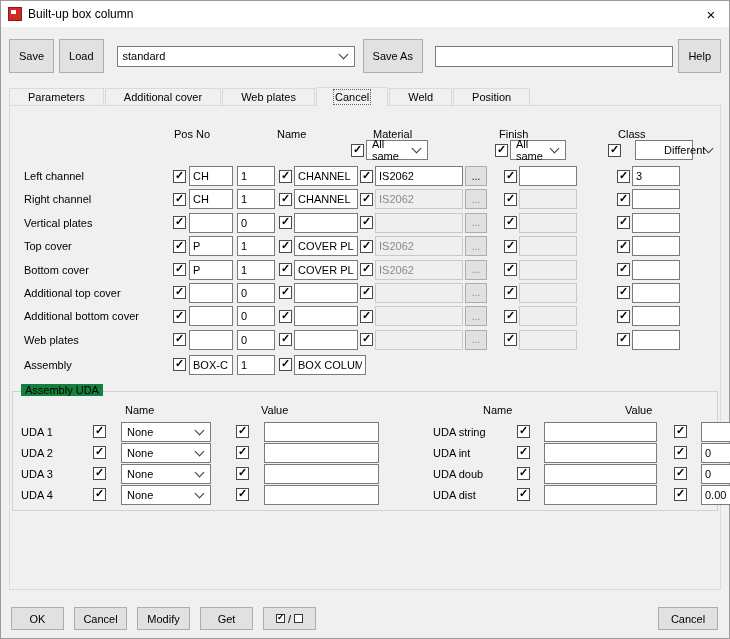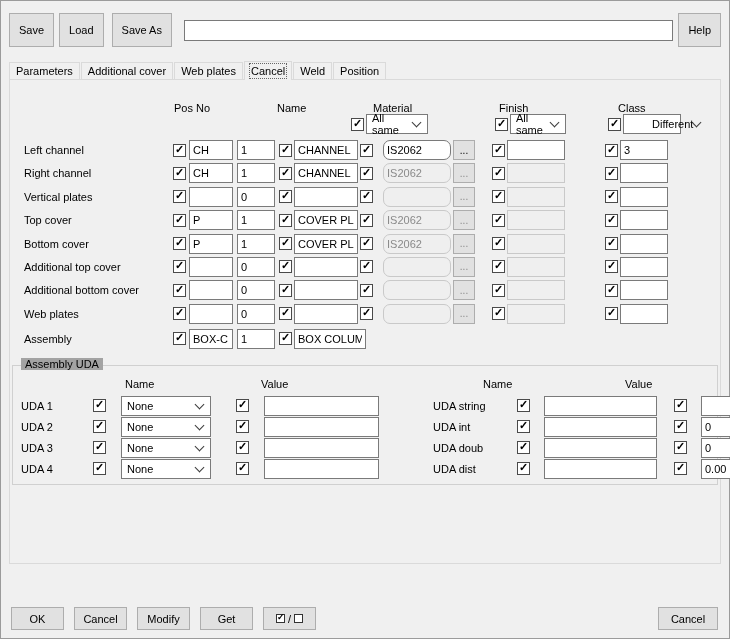"Built-up box column" div.titlebar { html: none -> <div> <span></span> <span>Built-up box column</span> <span>×</span> </div> }
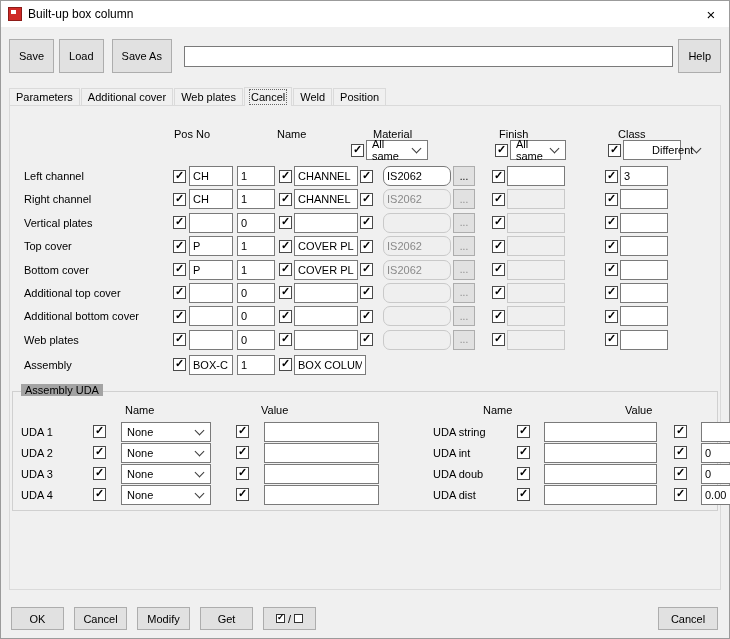"standard" div.combo { html: none -> <div> <span>standard</span> <span></span> </div> }
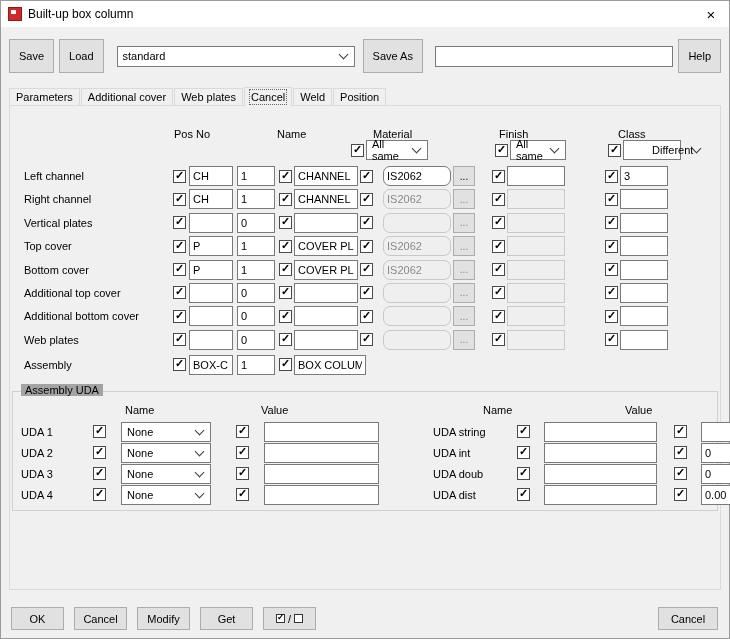"Parameters" .tab { padding: 0 6px -> 0 18px }
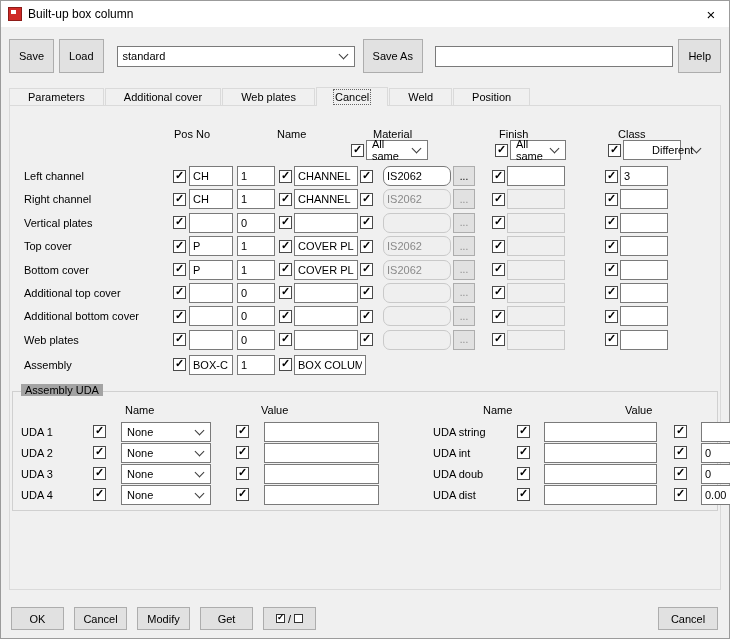"Different" .w-selcls { margin-left: 2px -> 14px }
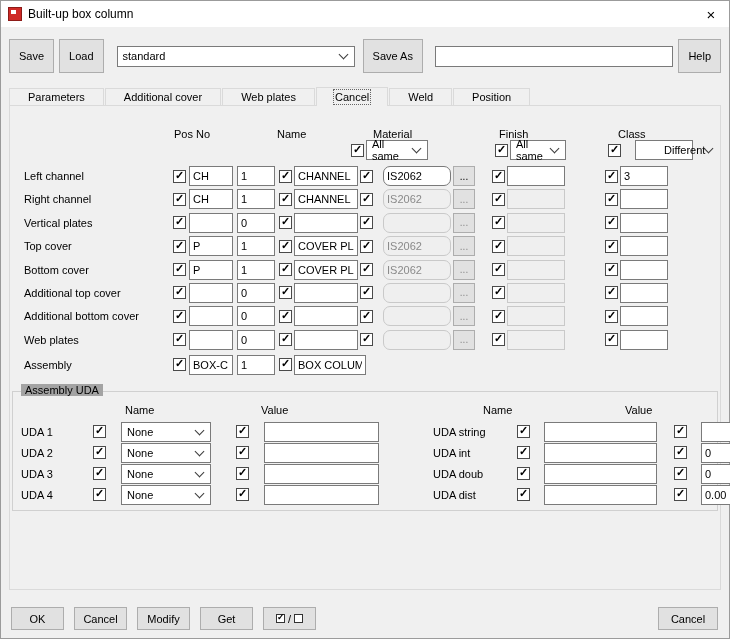"IS2062" .w-mat { border-radius: 7px -> none; margin-left: 10px -> 2px; width: 68px -> 88px }
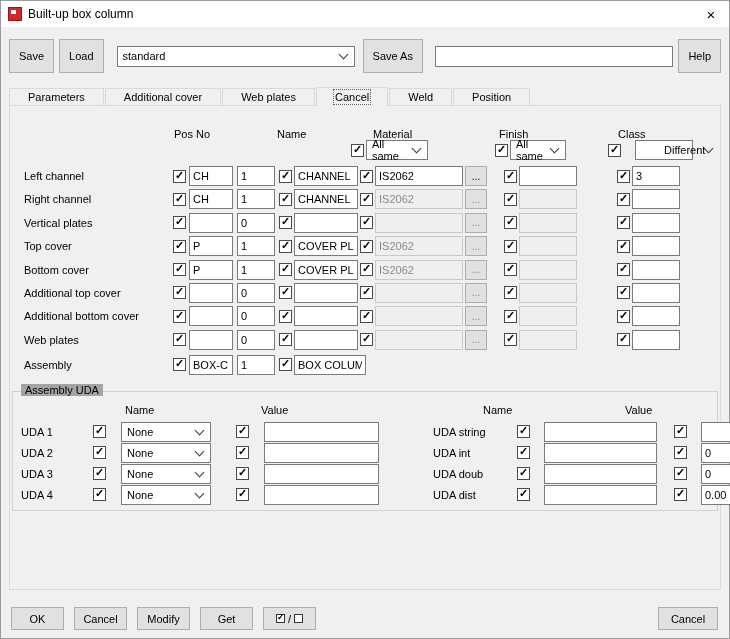"Assembly UDA" .uda-title { background: #a3a3a3 -> #15803d }
